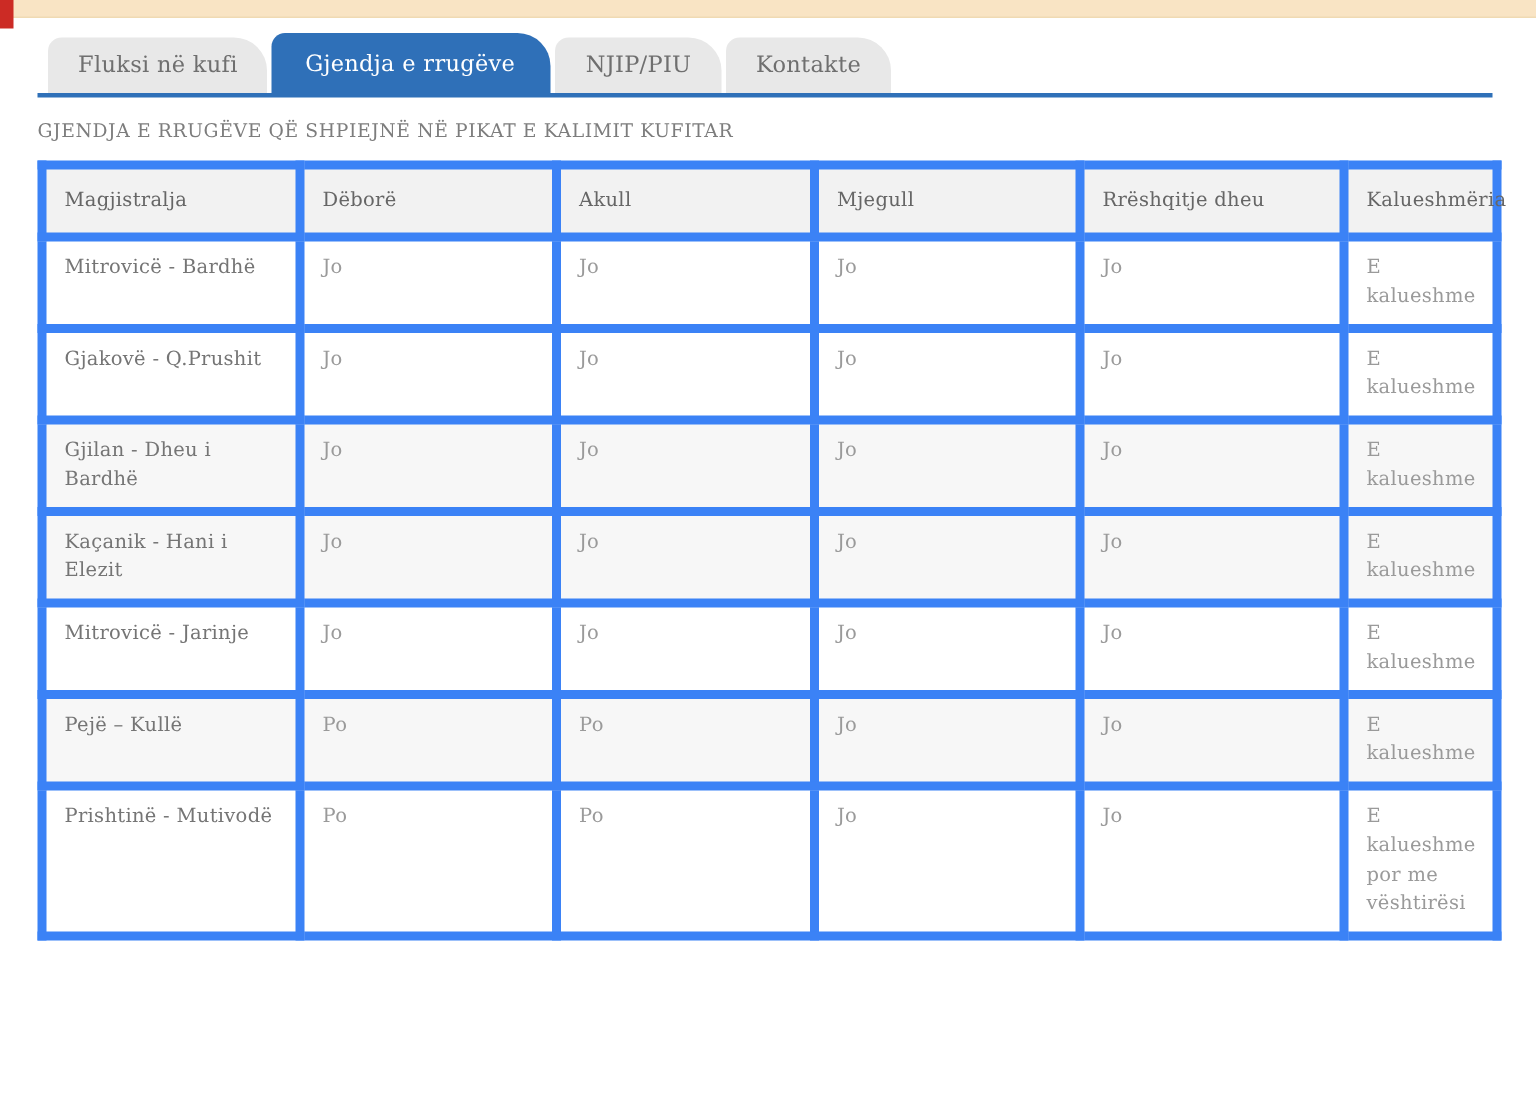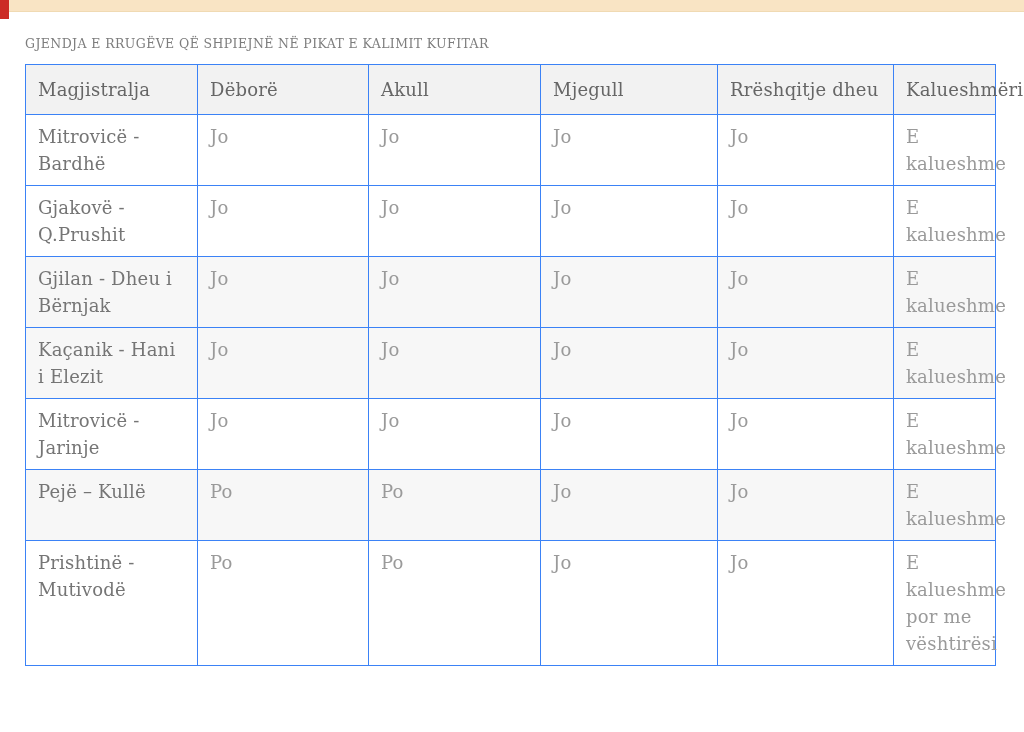"Fluksi në kufi" div.tab-bar { html: none -> <div> <div>Fluksi në kufi</div> <div>Gjendja e rrugëve</div> <div>NJIP/PIU</div> <div>Kontakte</div> </div> }
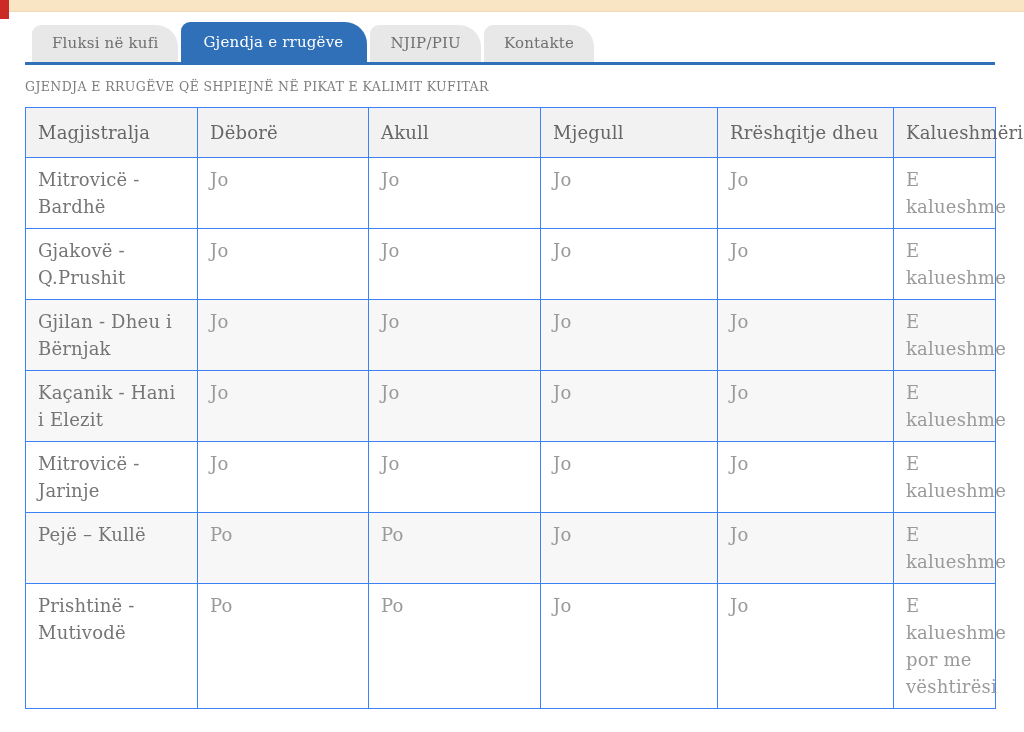"Magjistralja" table.roads th, table.roads td { border: 1px solid #3b82f6 -> 6px solid #3b82f6; font-size: 18px -> 13px }
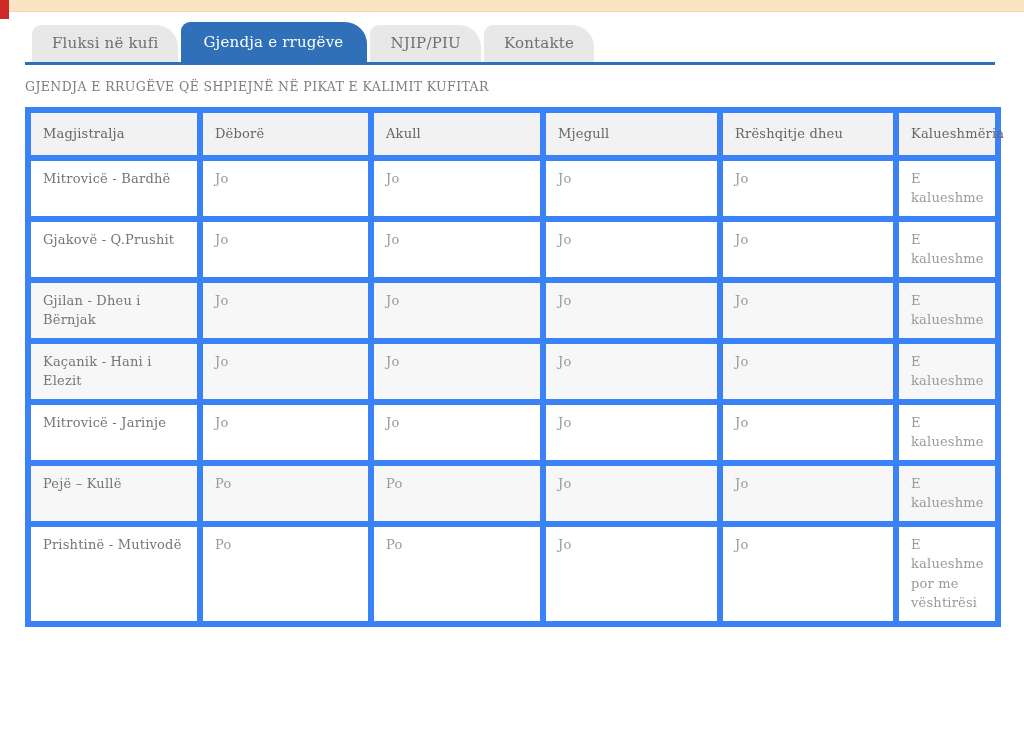"Gjilan - Dheu i Bërnjak" td.road-name { text: Bërnjak -> Bardhë }
